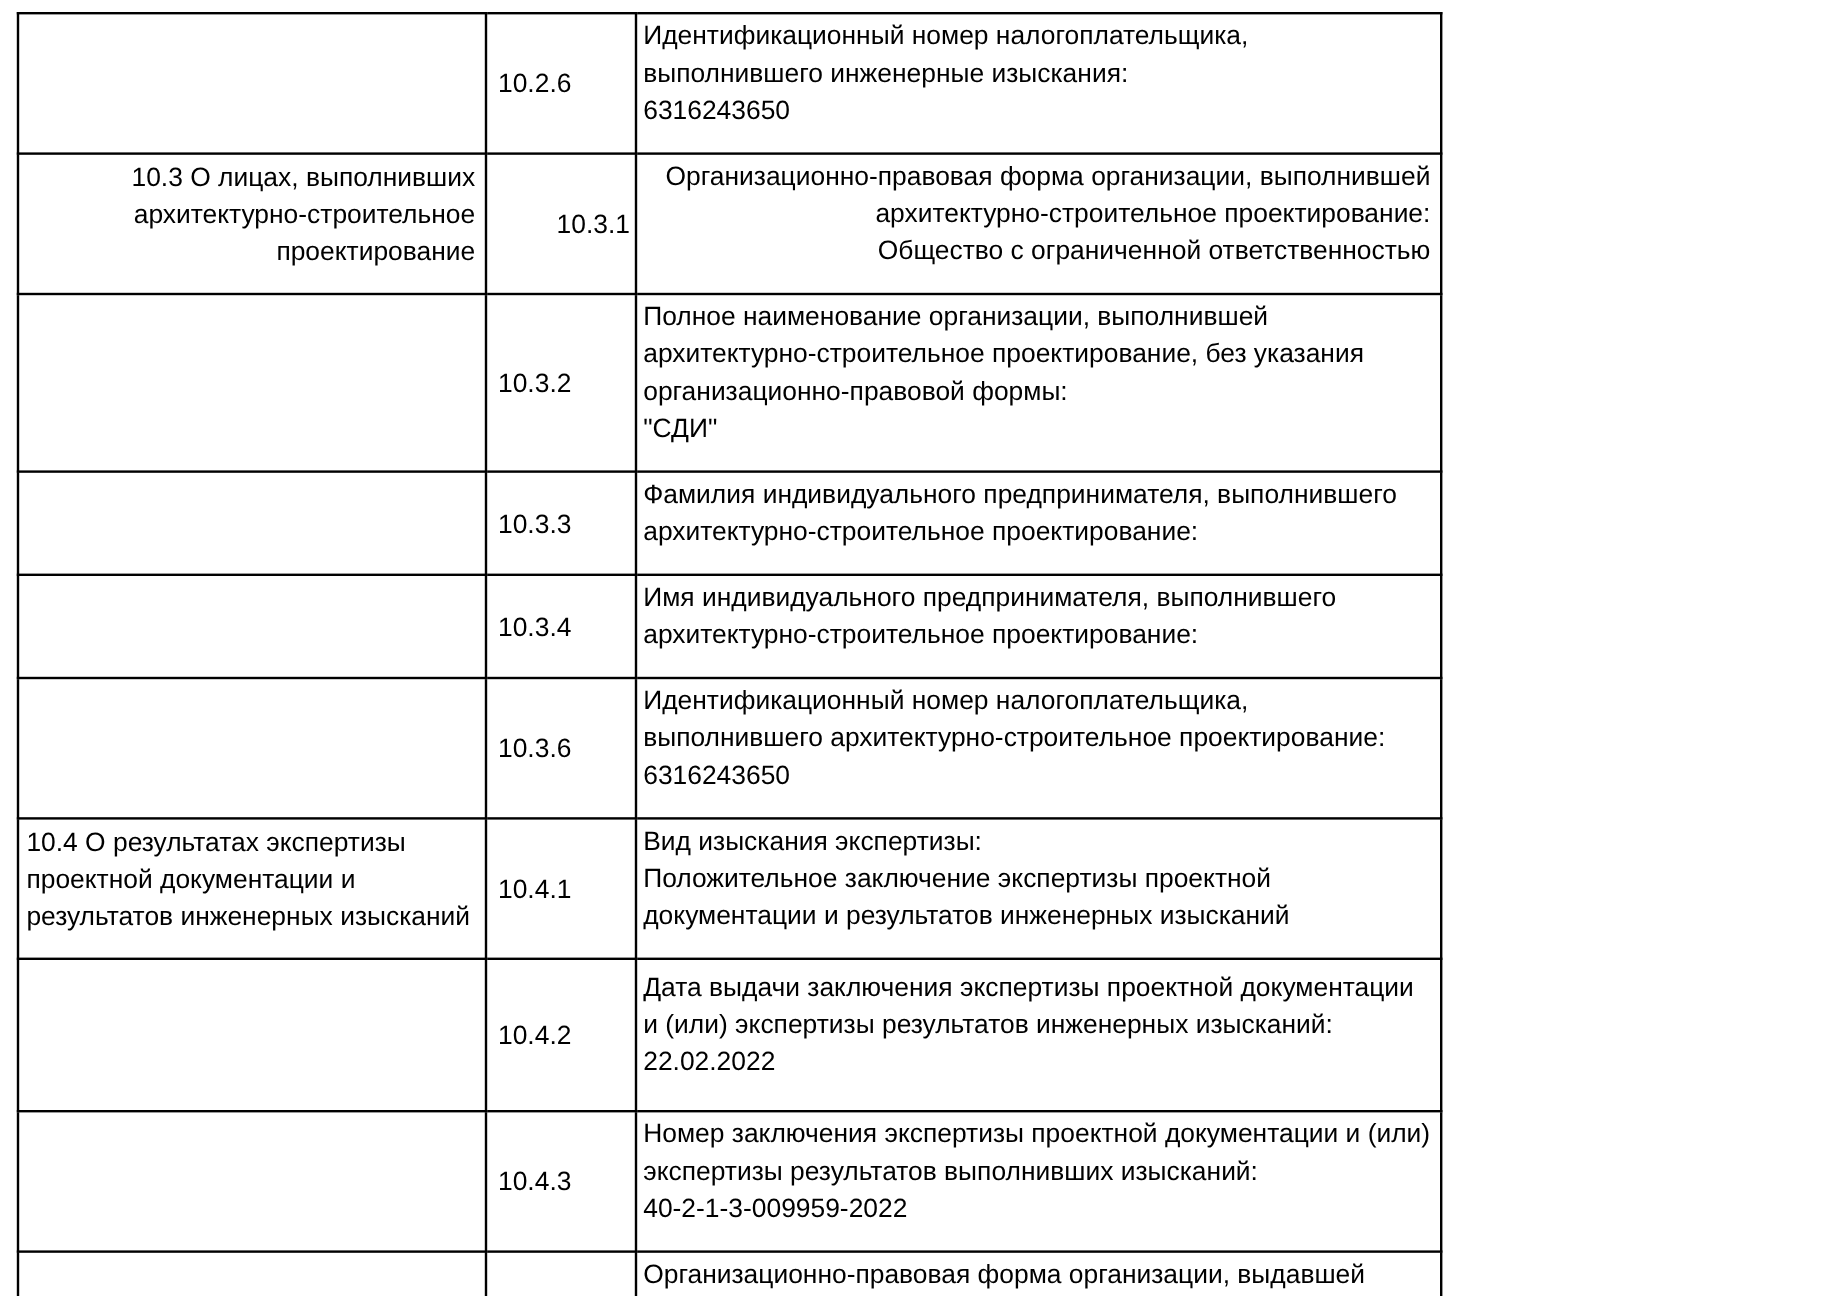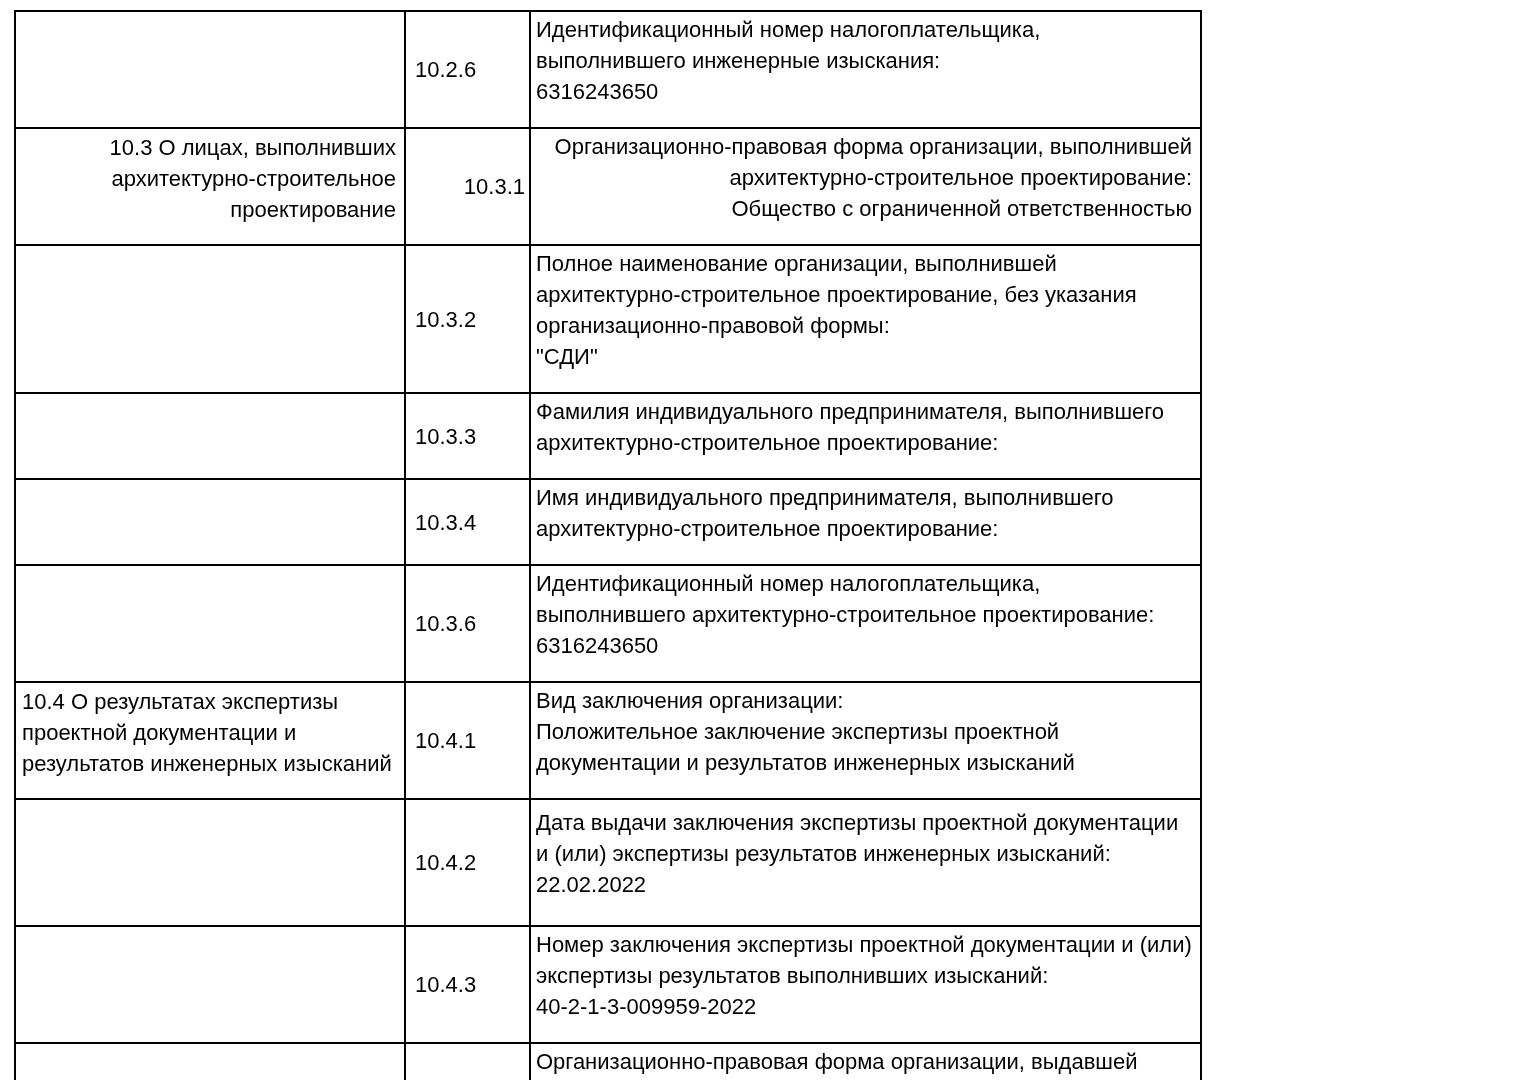"Вид заключения организации:" div.field-label { text: заключения организации -> изыскания экспертизы }
